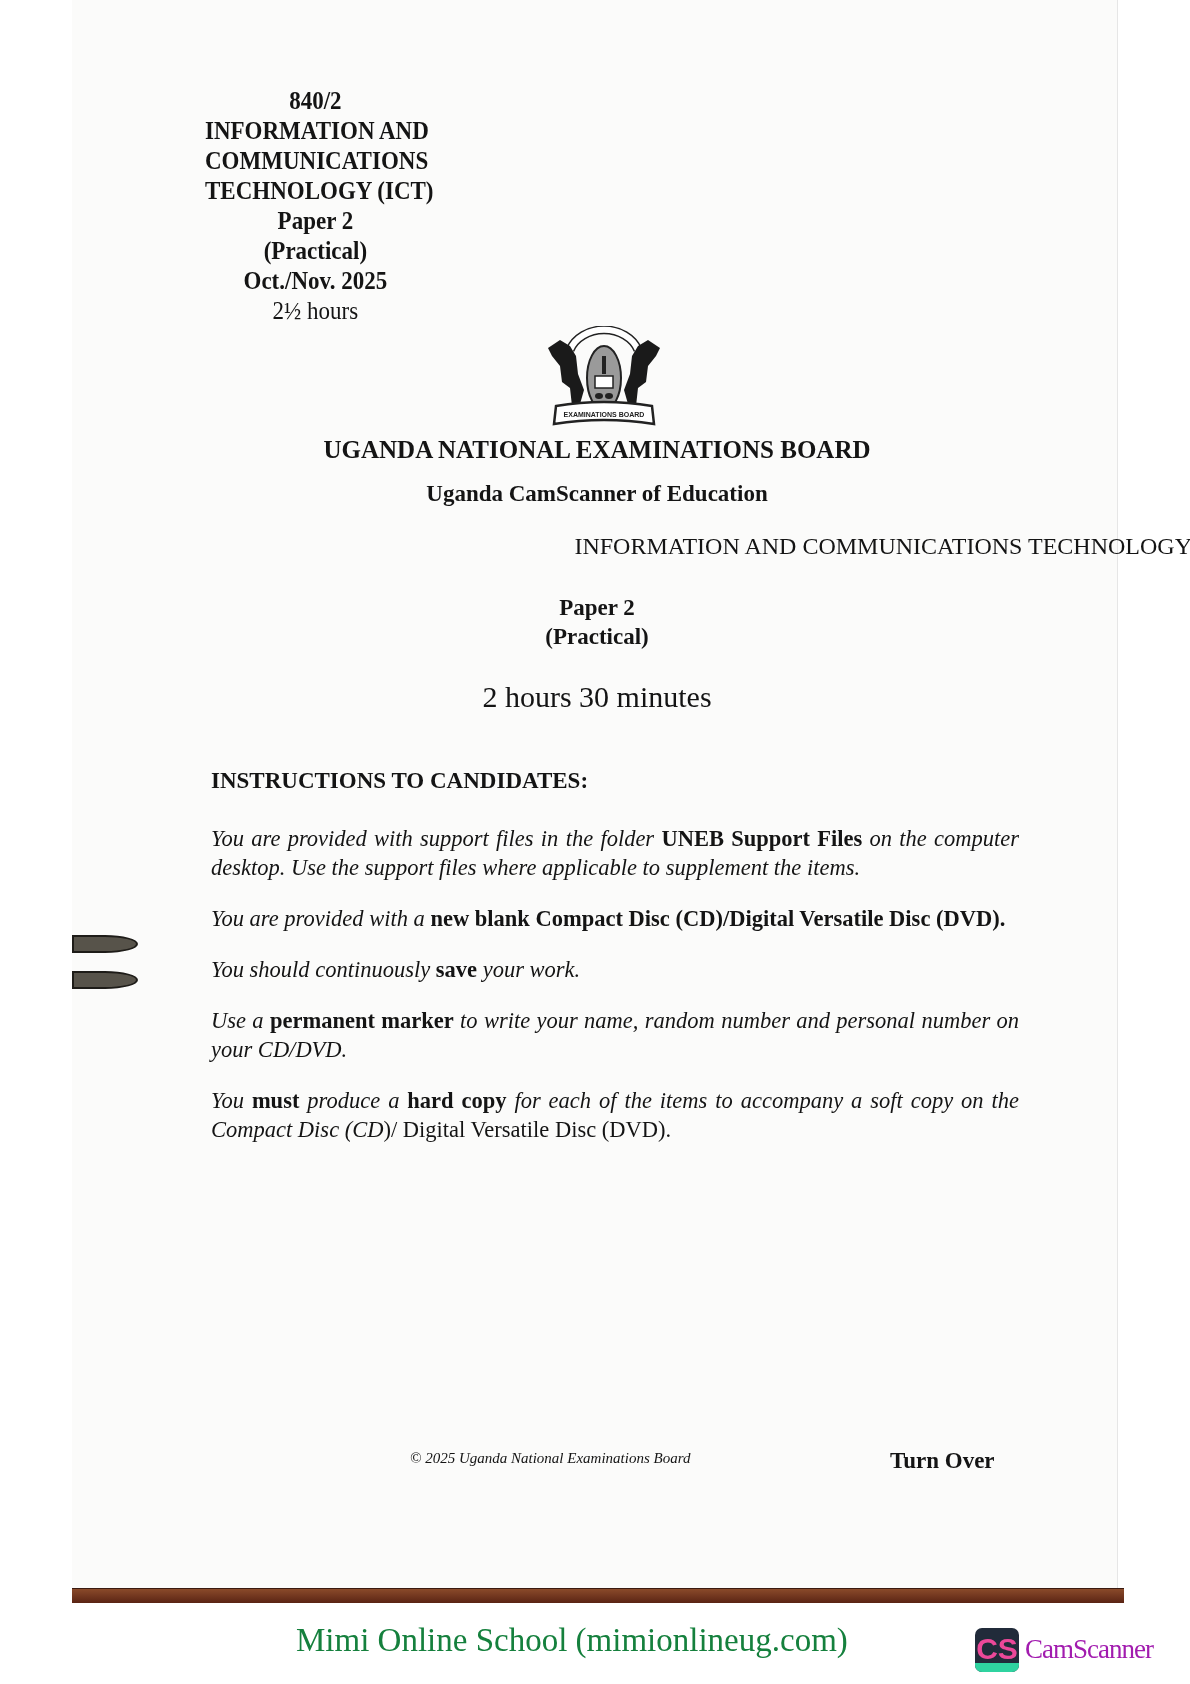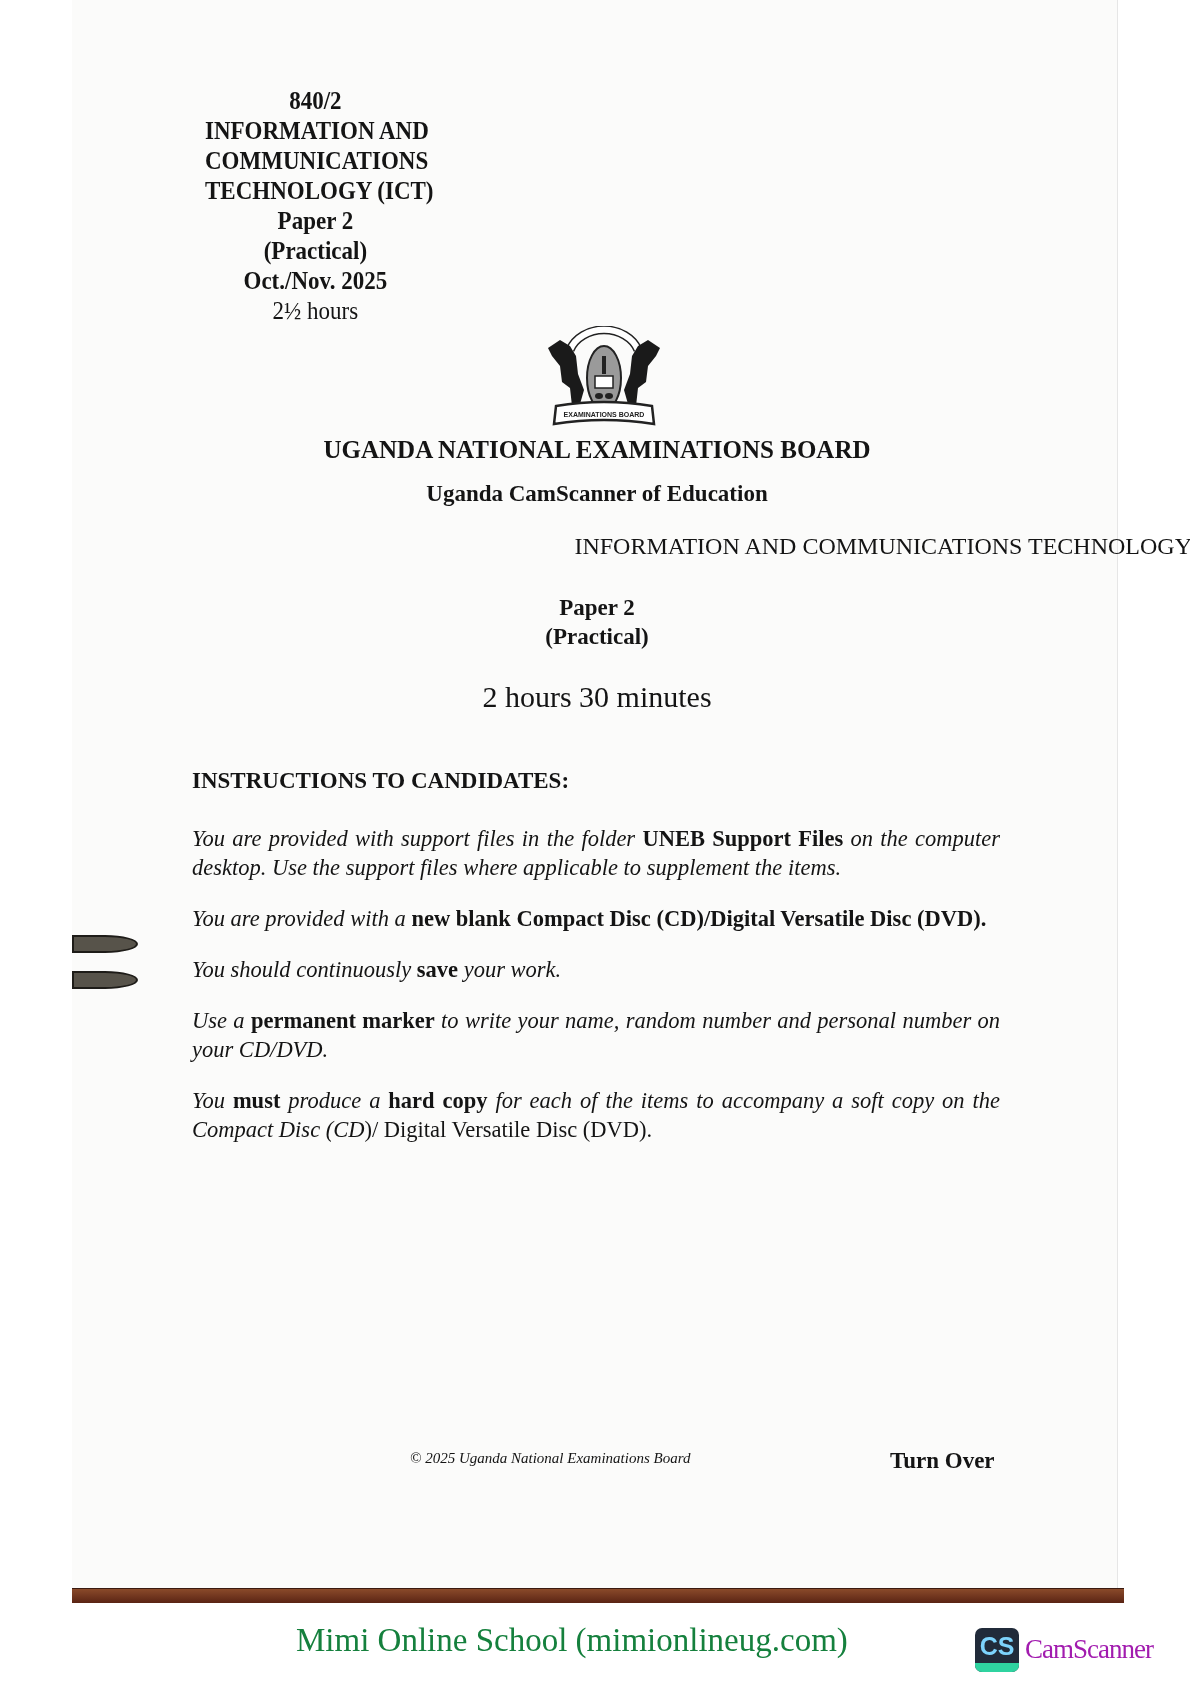"INSTRUCTIONS TO CANDIDATES:" .instructions { left: 192px -> 211px }
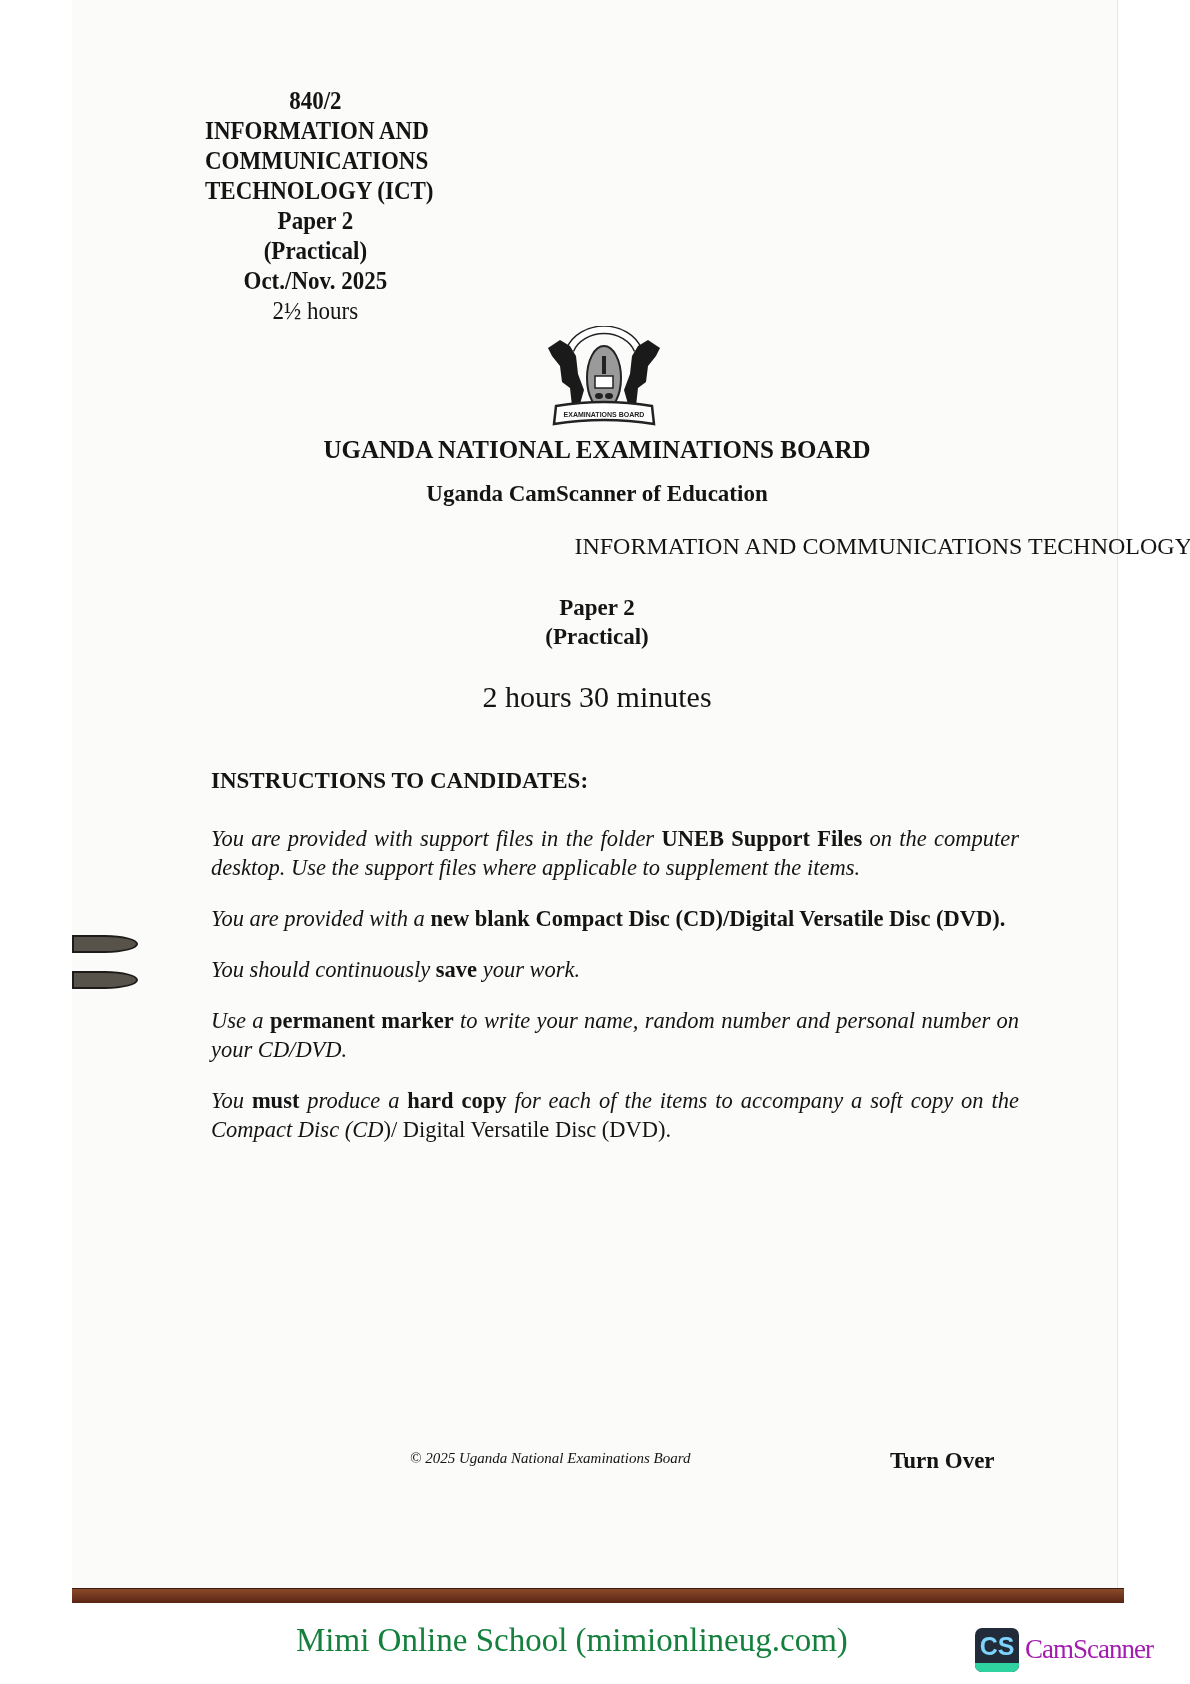"CS" .cs-logo .cs-txt { color: #7dd3fc -> #ec4899; font-size: 25px -> 30px }
